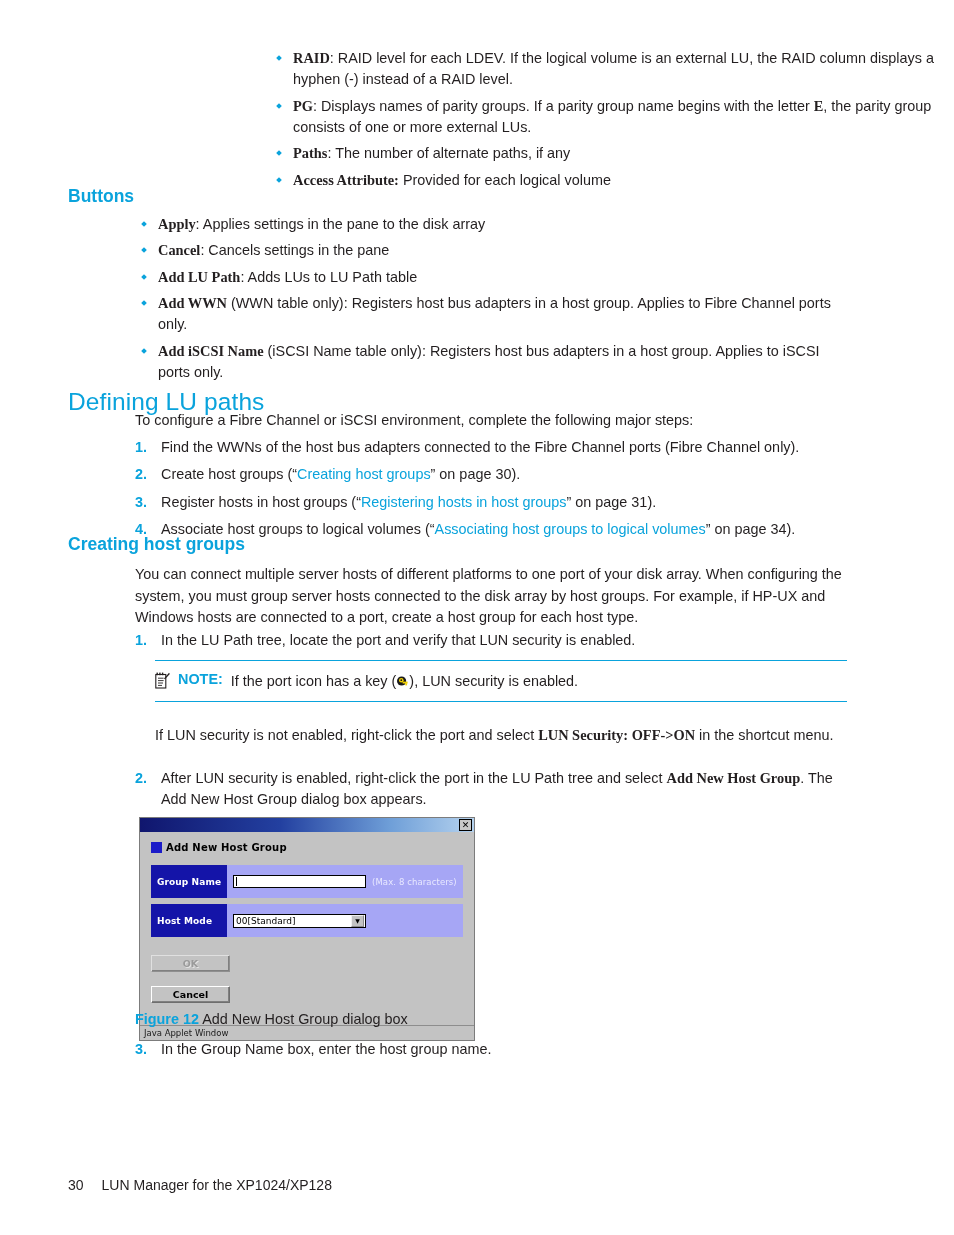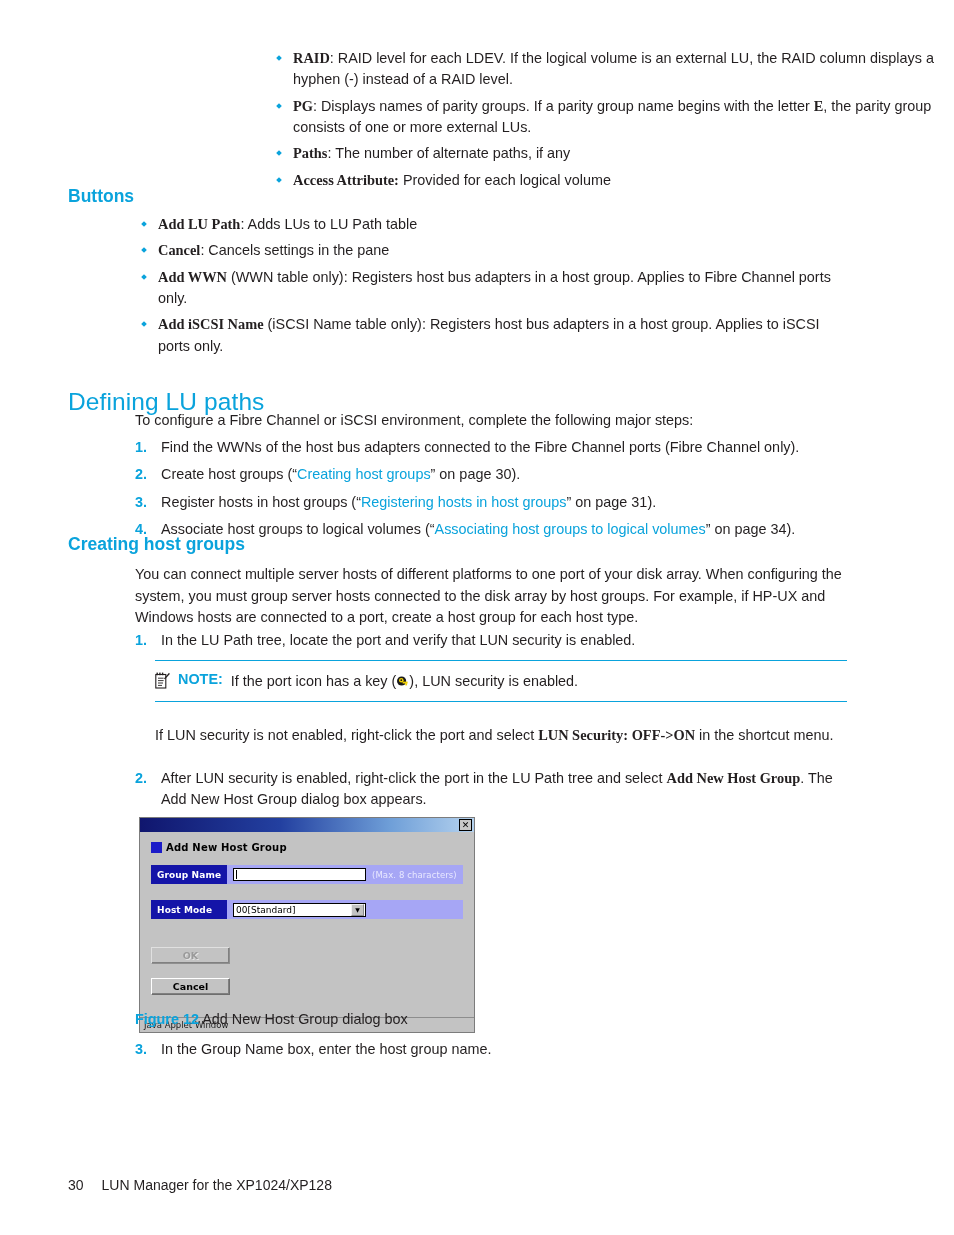"Apply: Applies settings in the" li { html: none -> <li> <b>Apply</b><span>: Applies settings in the pane to the disk array</span> </li> }
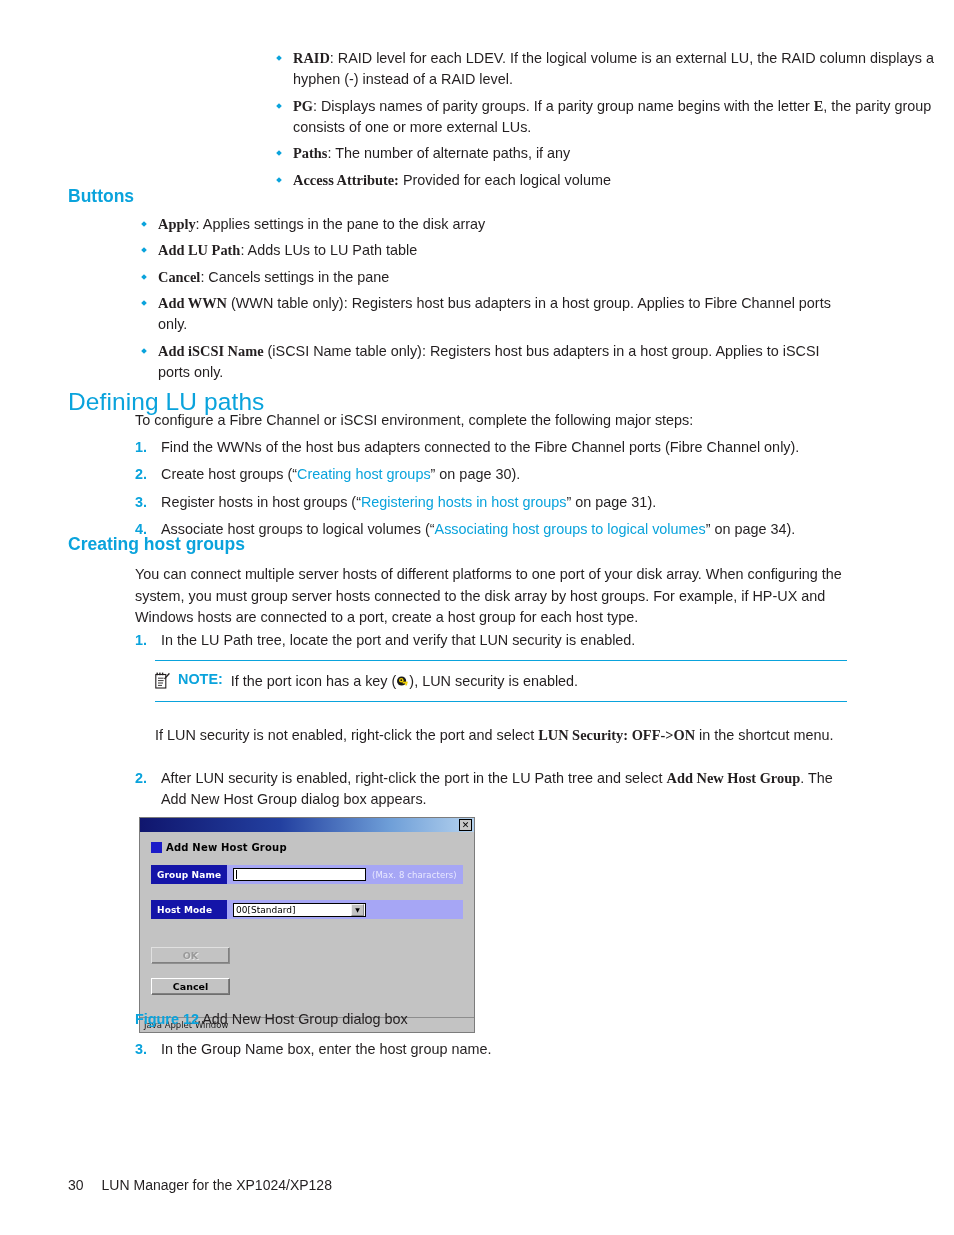"Add LU Path: Adds LUs" li { order: before "Cancel: Cancels settings in the" -> after "Cancel: Cancels settings in the" }
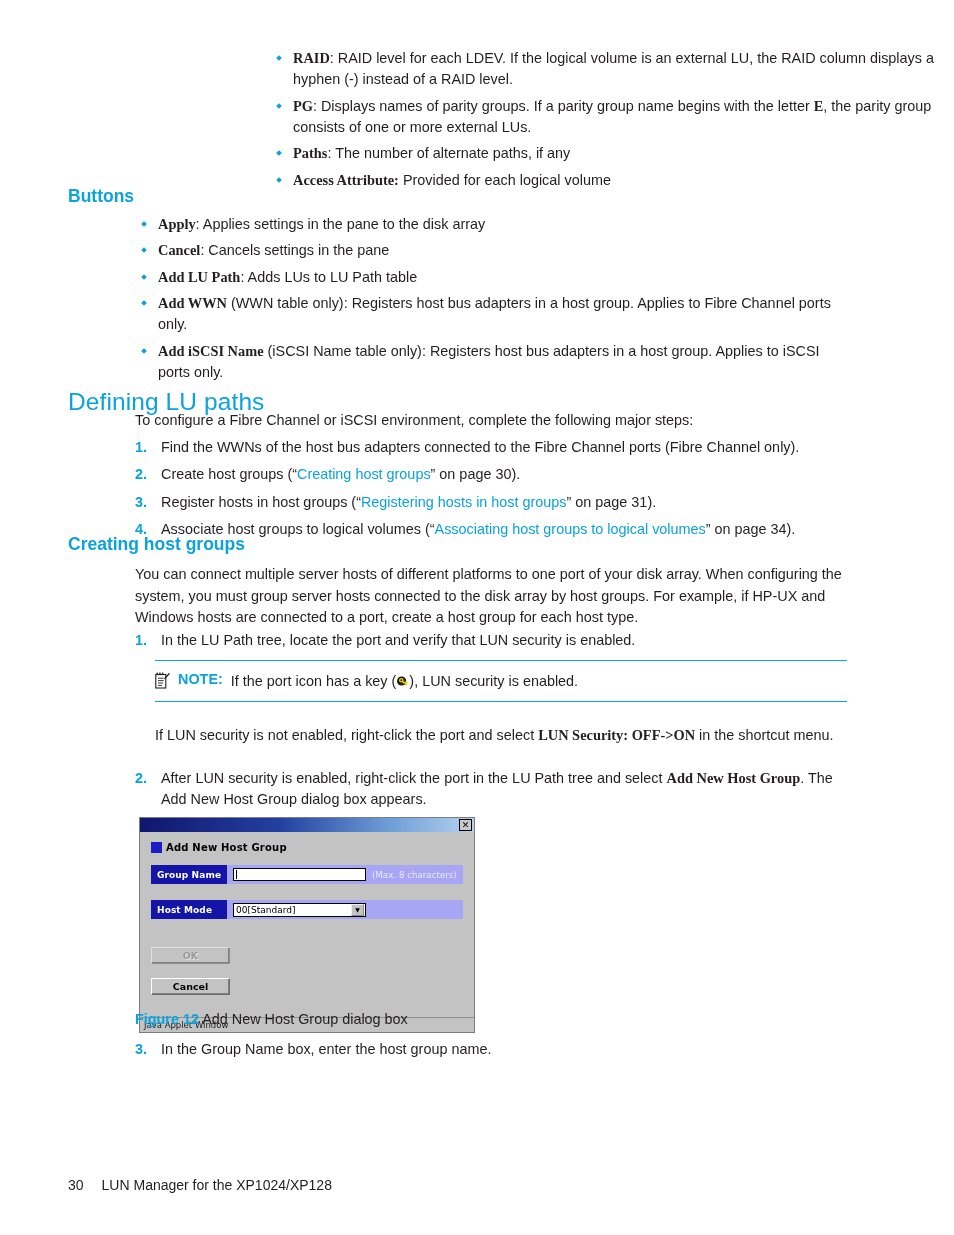"Group Name" .dlg-field-row { height: 19px -> 33px; margin-bottom: 16px -> 6px }
